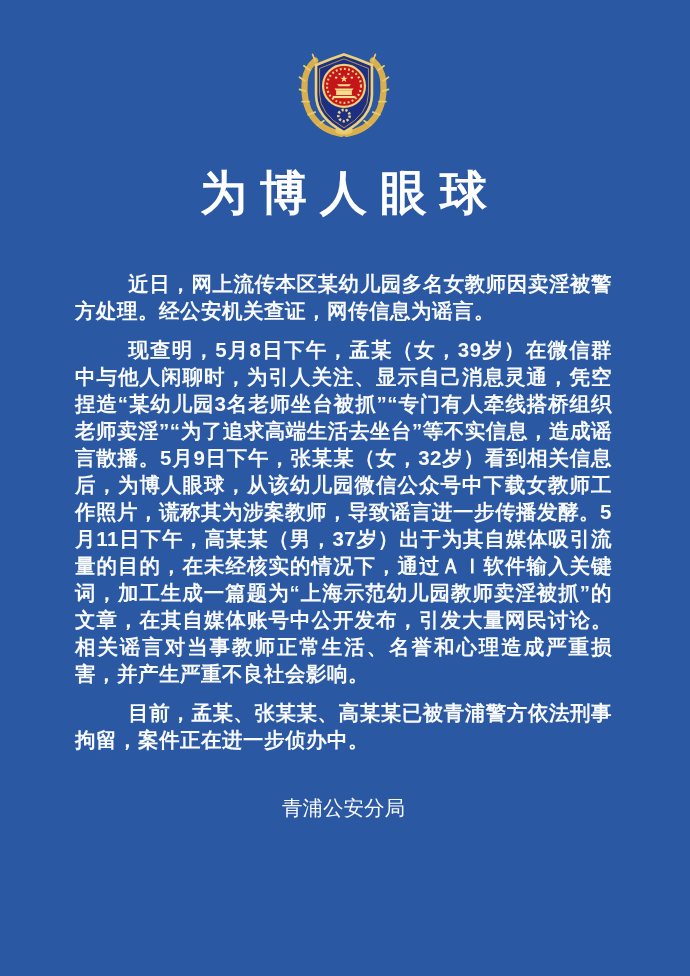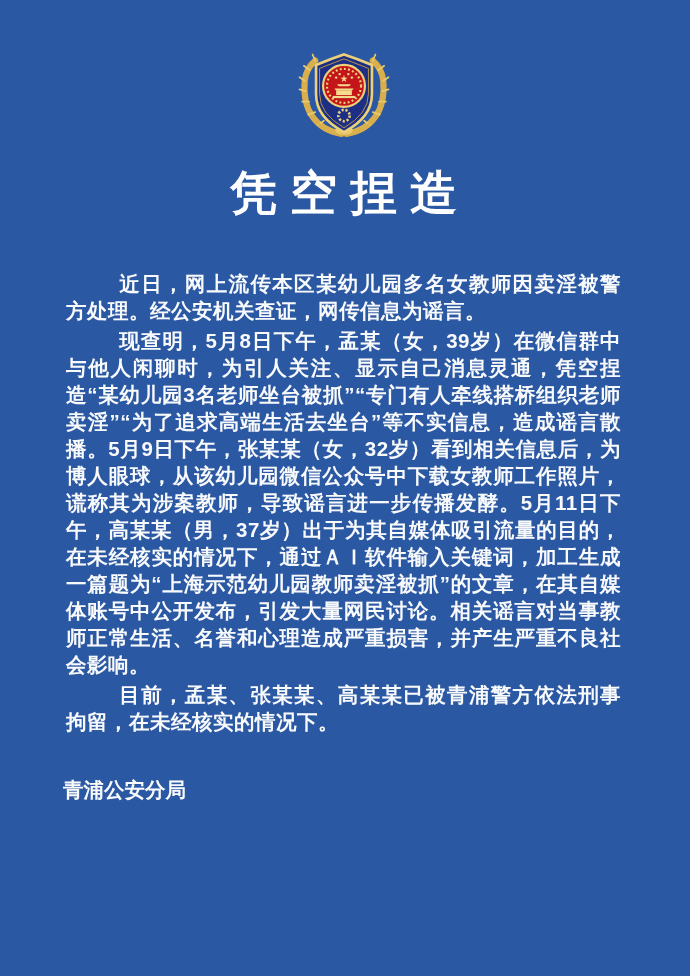"凭空捏造" h1.title { text: 凭空捏造 -> 为博人眼球 }
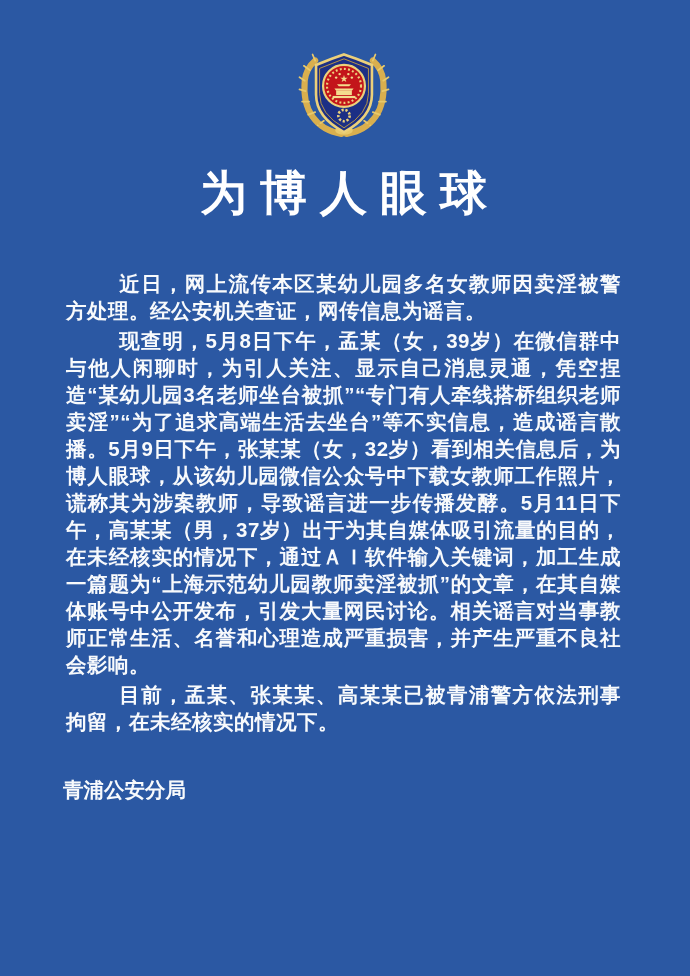"近日，网上流传本区某幼儿园多名女教师因卖淫被警方处理。经公安机关查证，网传信息为" .body p { margin: 3px -> 12px }
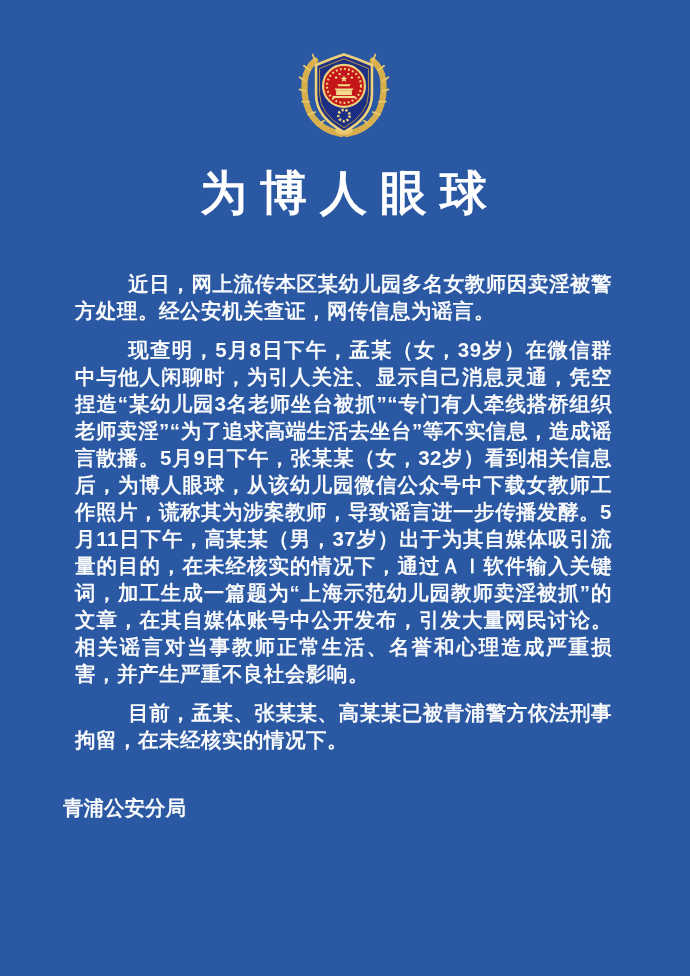"目前，孟某、张某某、高某某已被青浦警方依法刑事拘留，在未经核实的情况下。" p { text: 在未经核实的情况下 -> 案件正在进一步侦办中 }
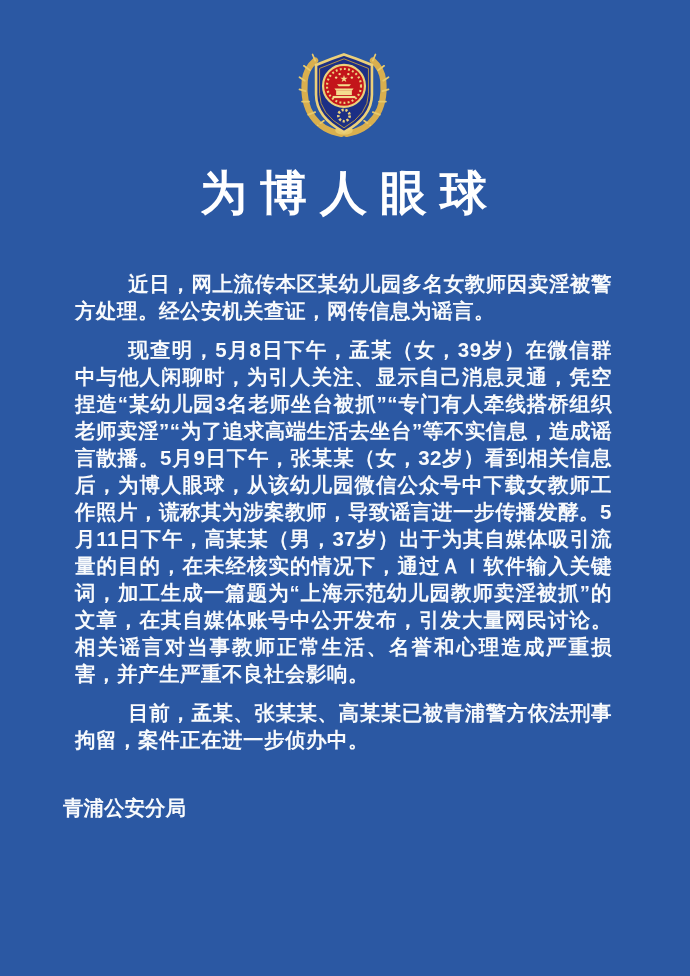"青浦公安分局" .signature { font-weight: 700 -> 400; text-align: left -> center }
